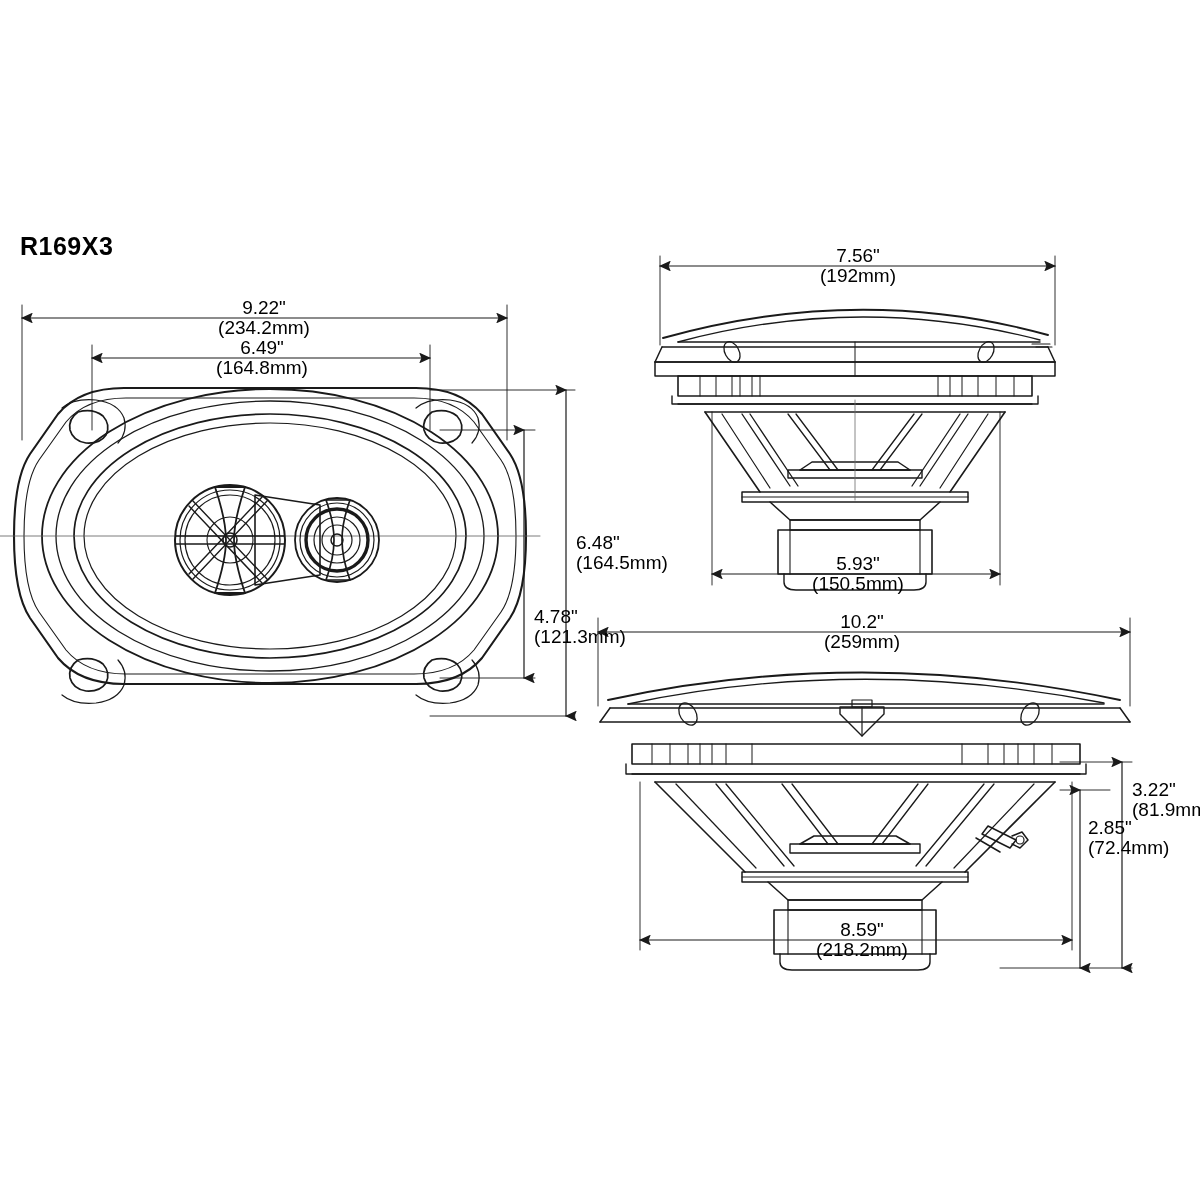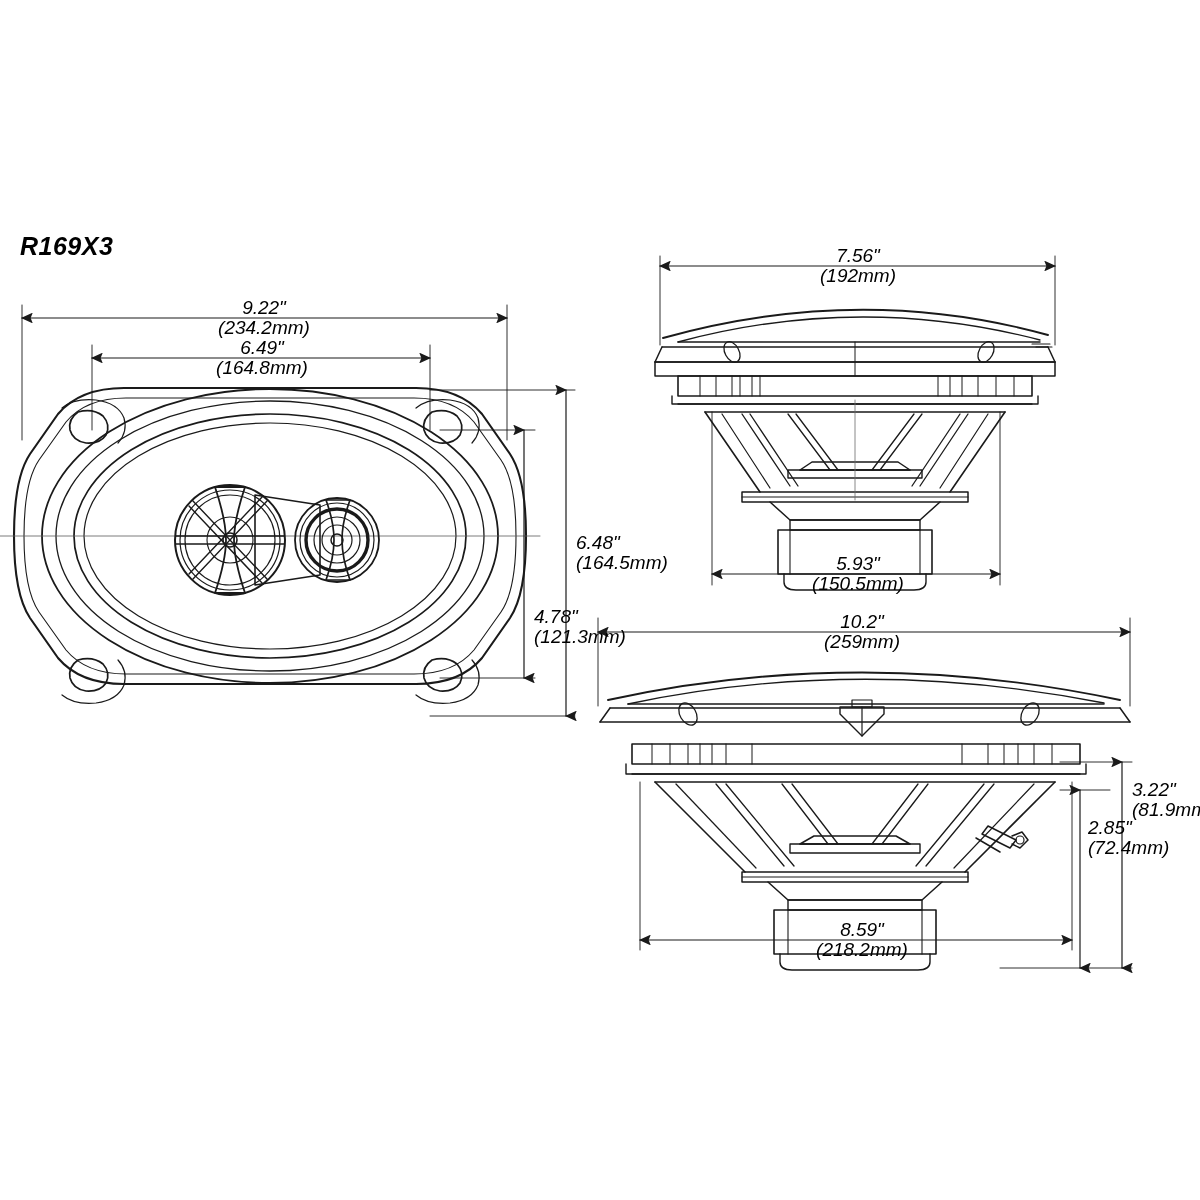"R169X3" #sheet { font-style: italic -> none }
